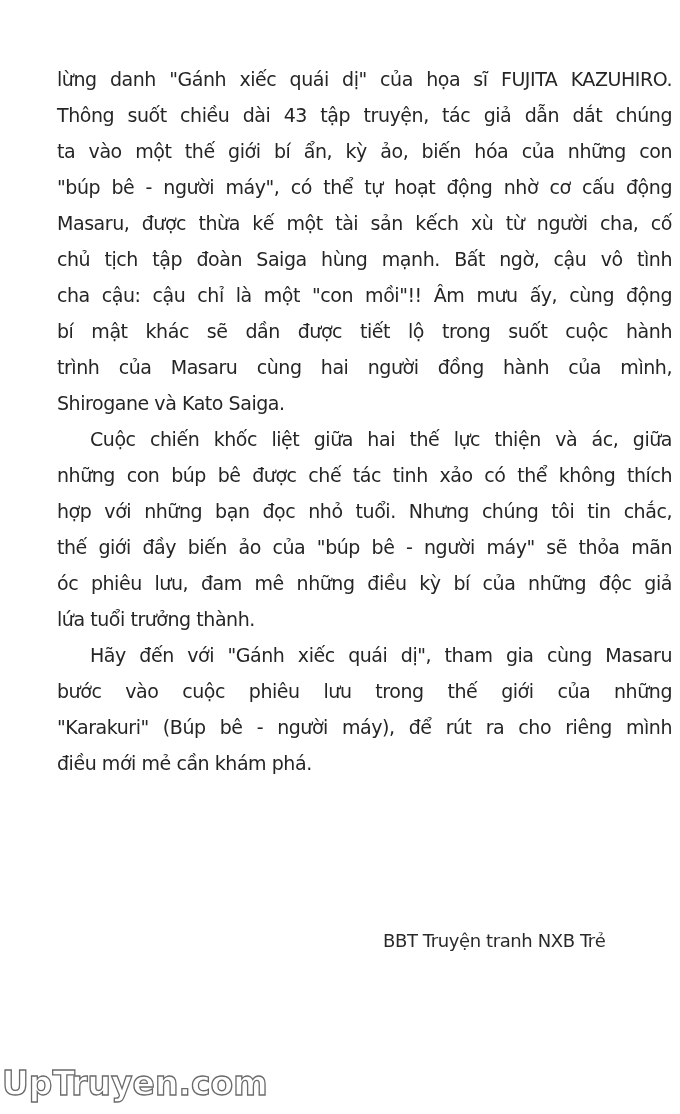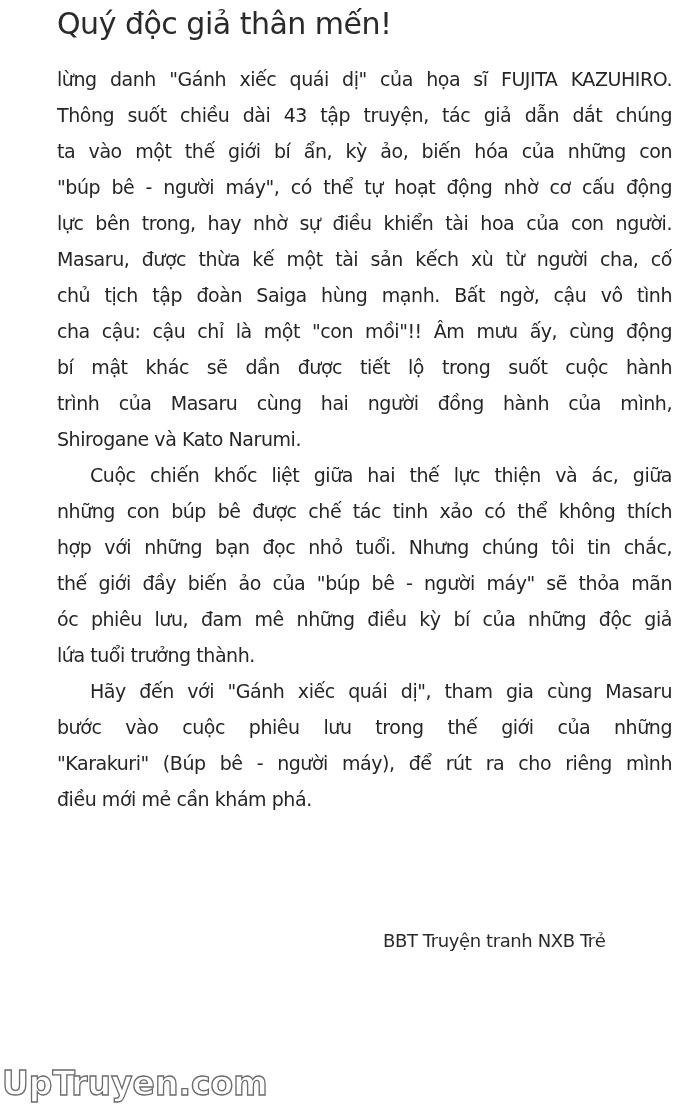"Quý độc giả thân mến!" h1.title { html: <h1>Quý độc giả thân mến!</h1> -> none }
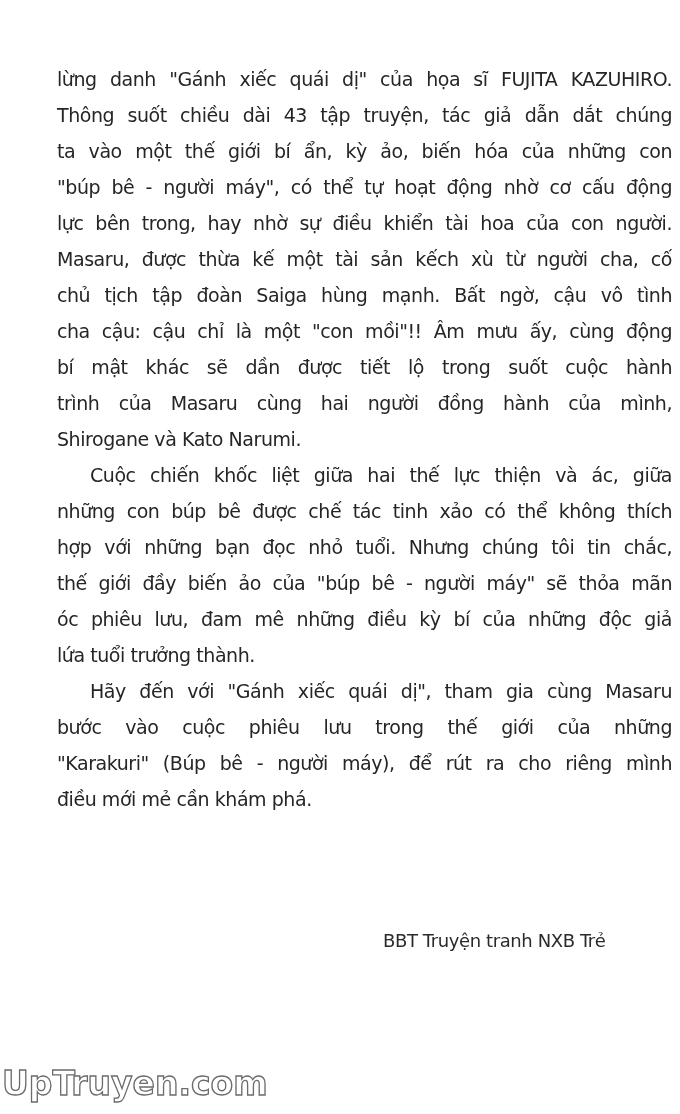"lực bên trong, hay nhờ" span.line { html: <span>lực bên trong, hay nhờ sự điều khiển tài hoa của con người.</span> -> none }
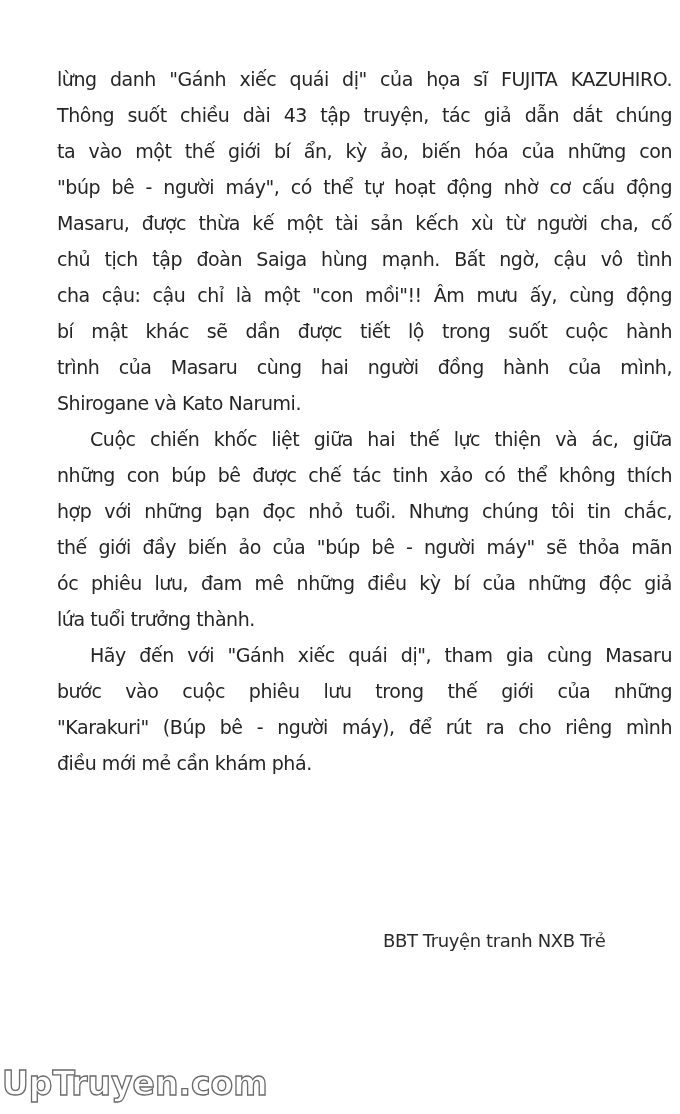"Shirogane và Kato Narumi." span.line { text: Narumi -> Saiga }
